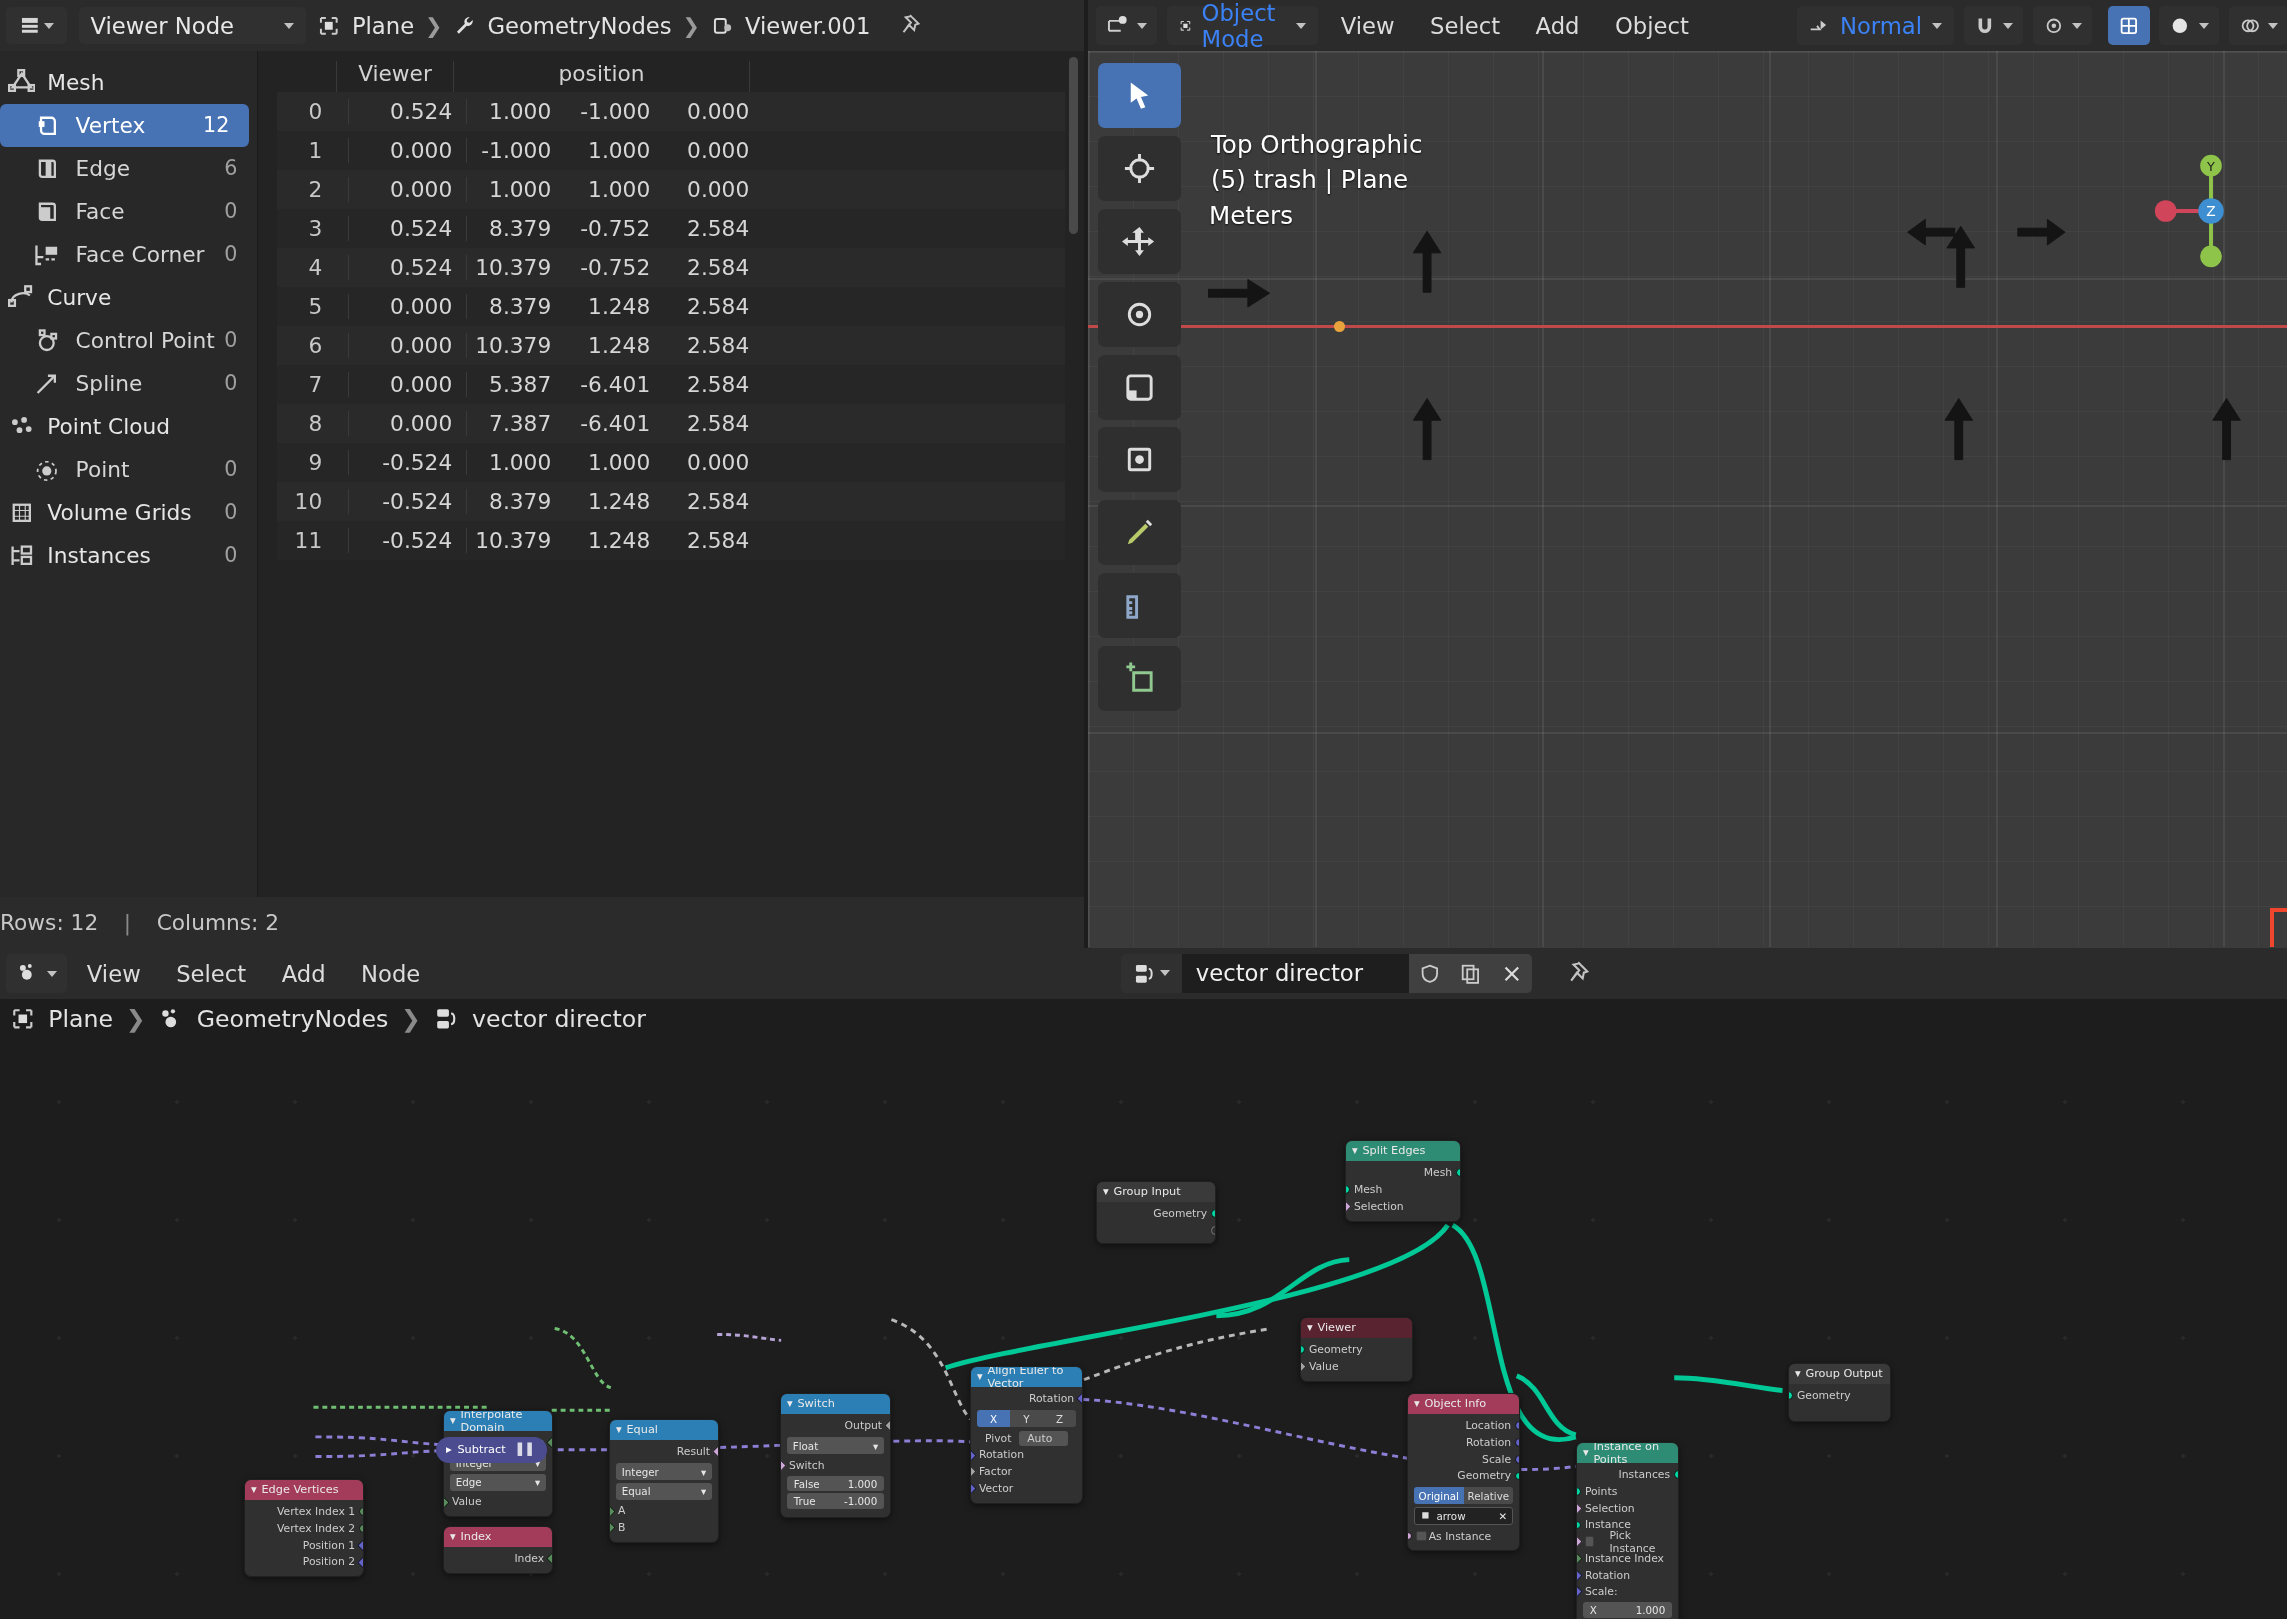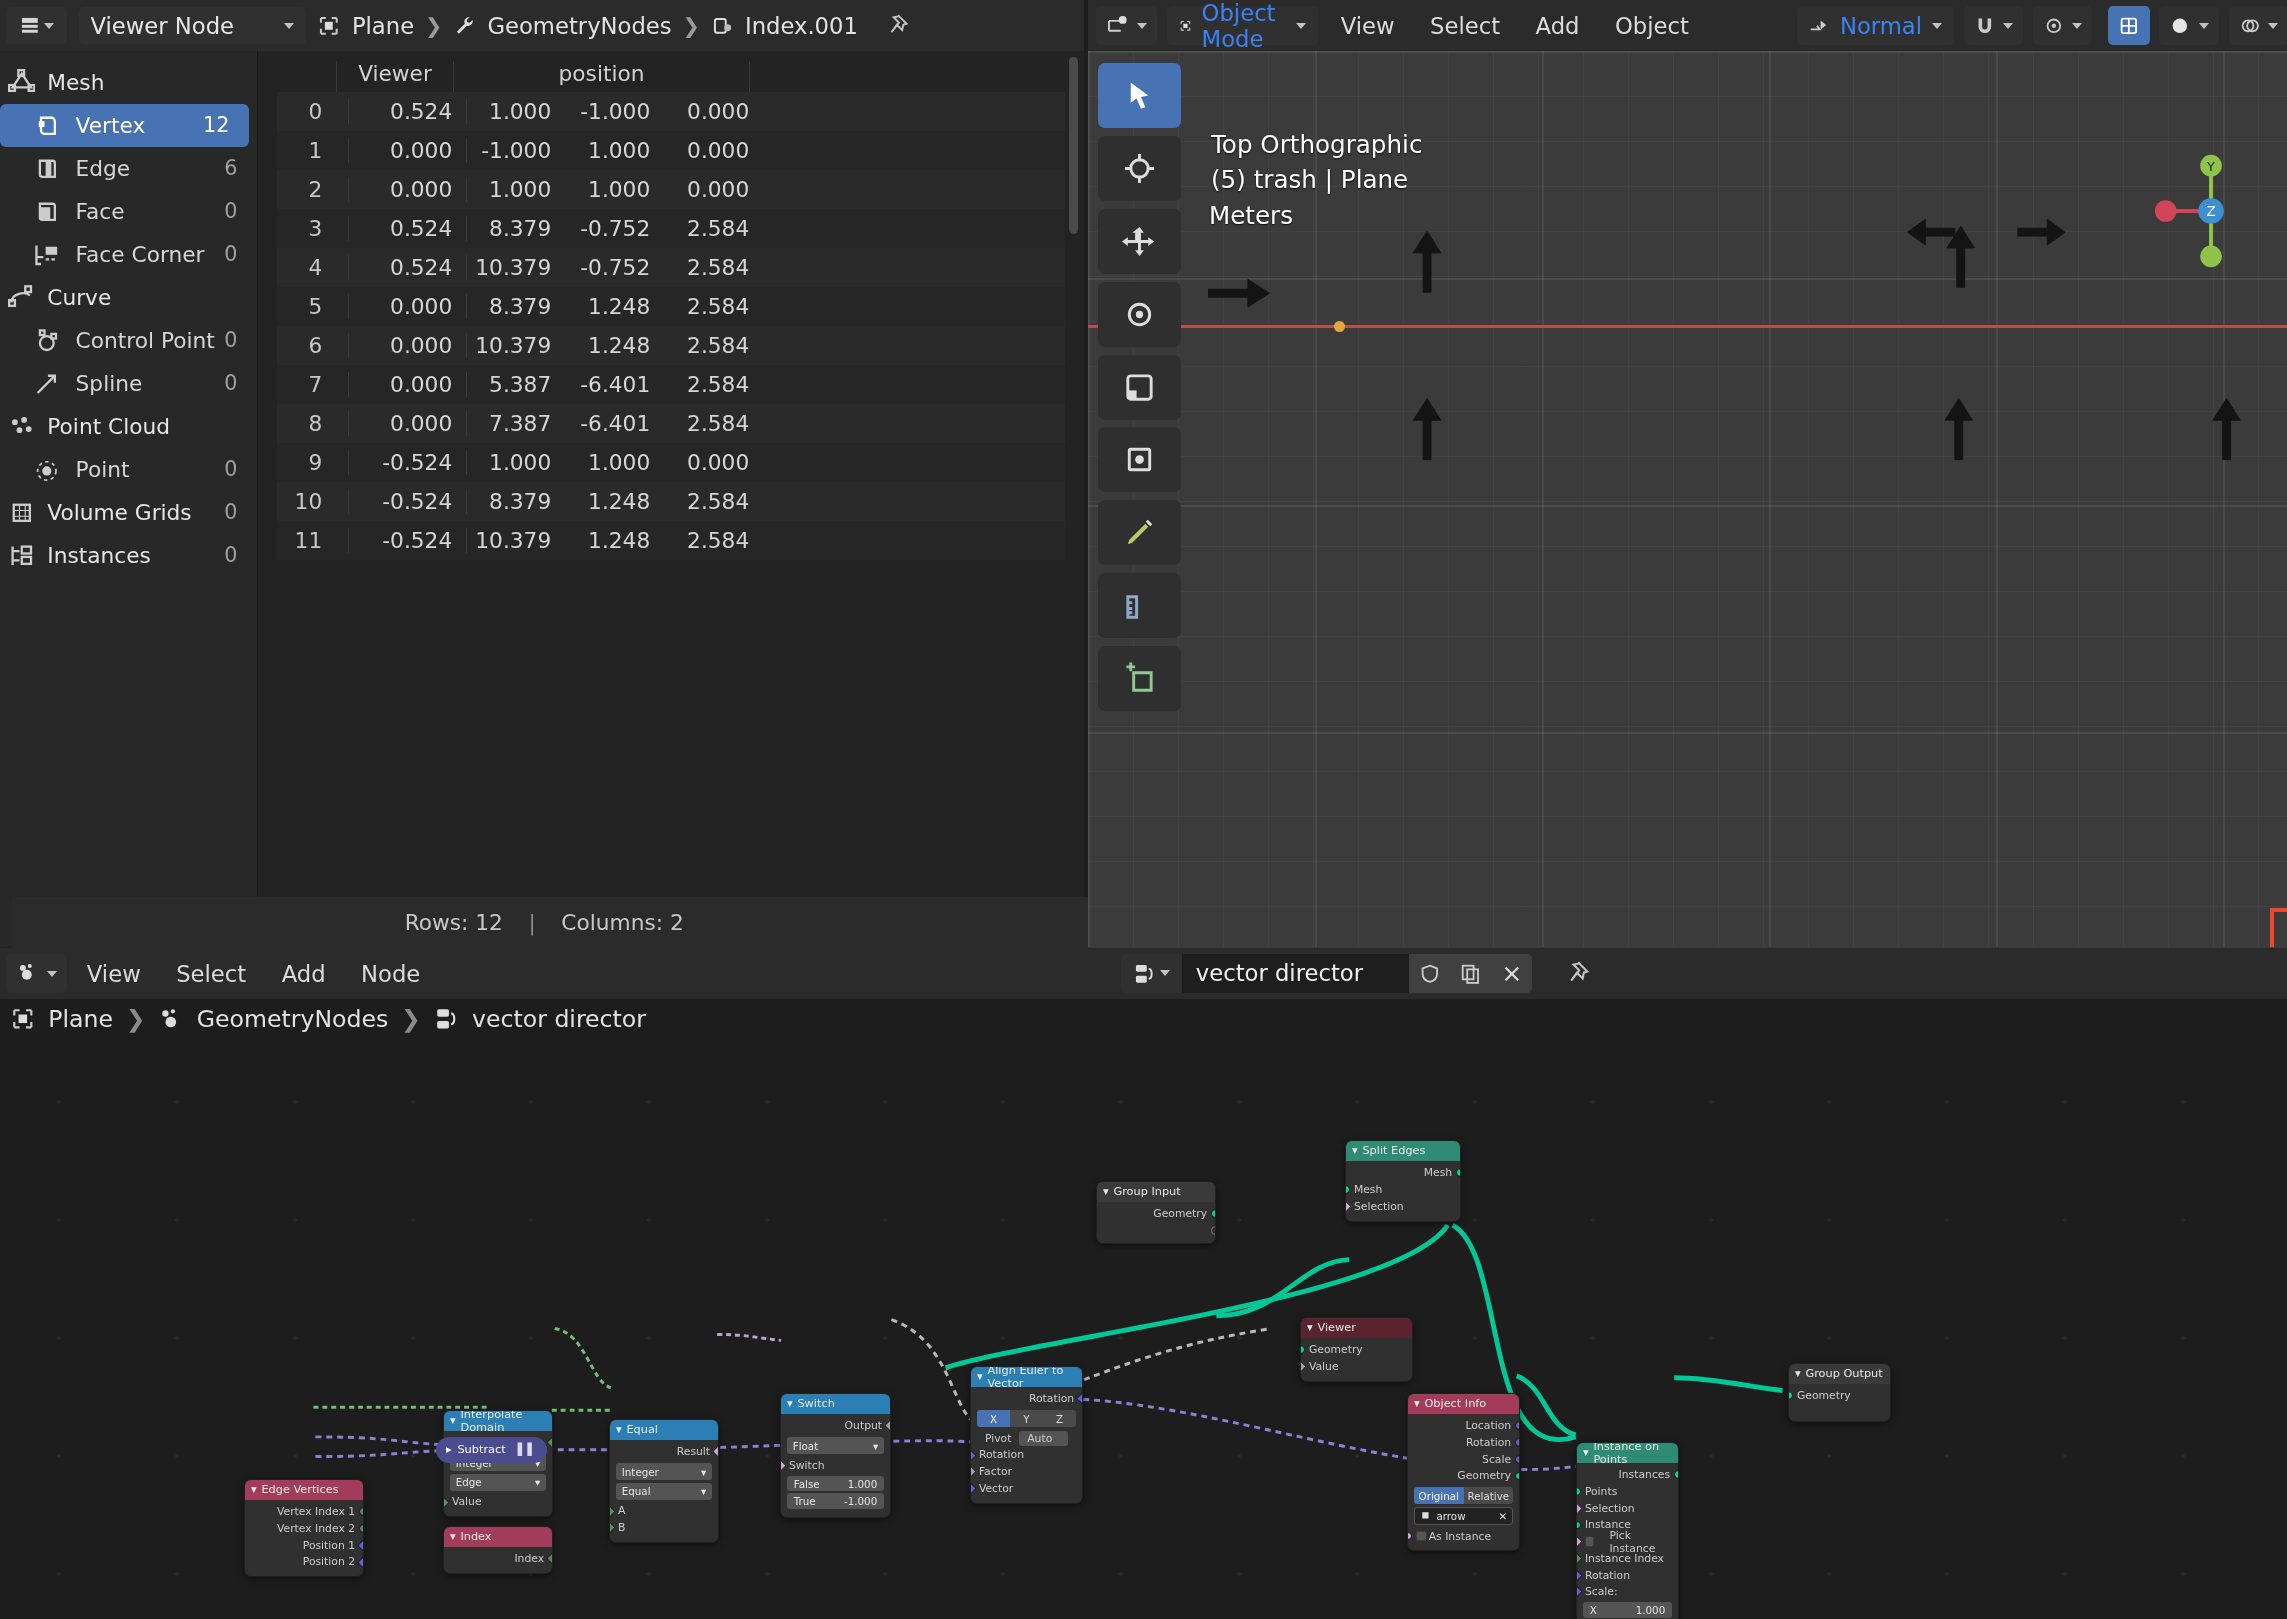"Index.001" span { text: Index.001 -> Viewer.001 }
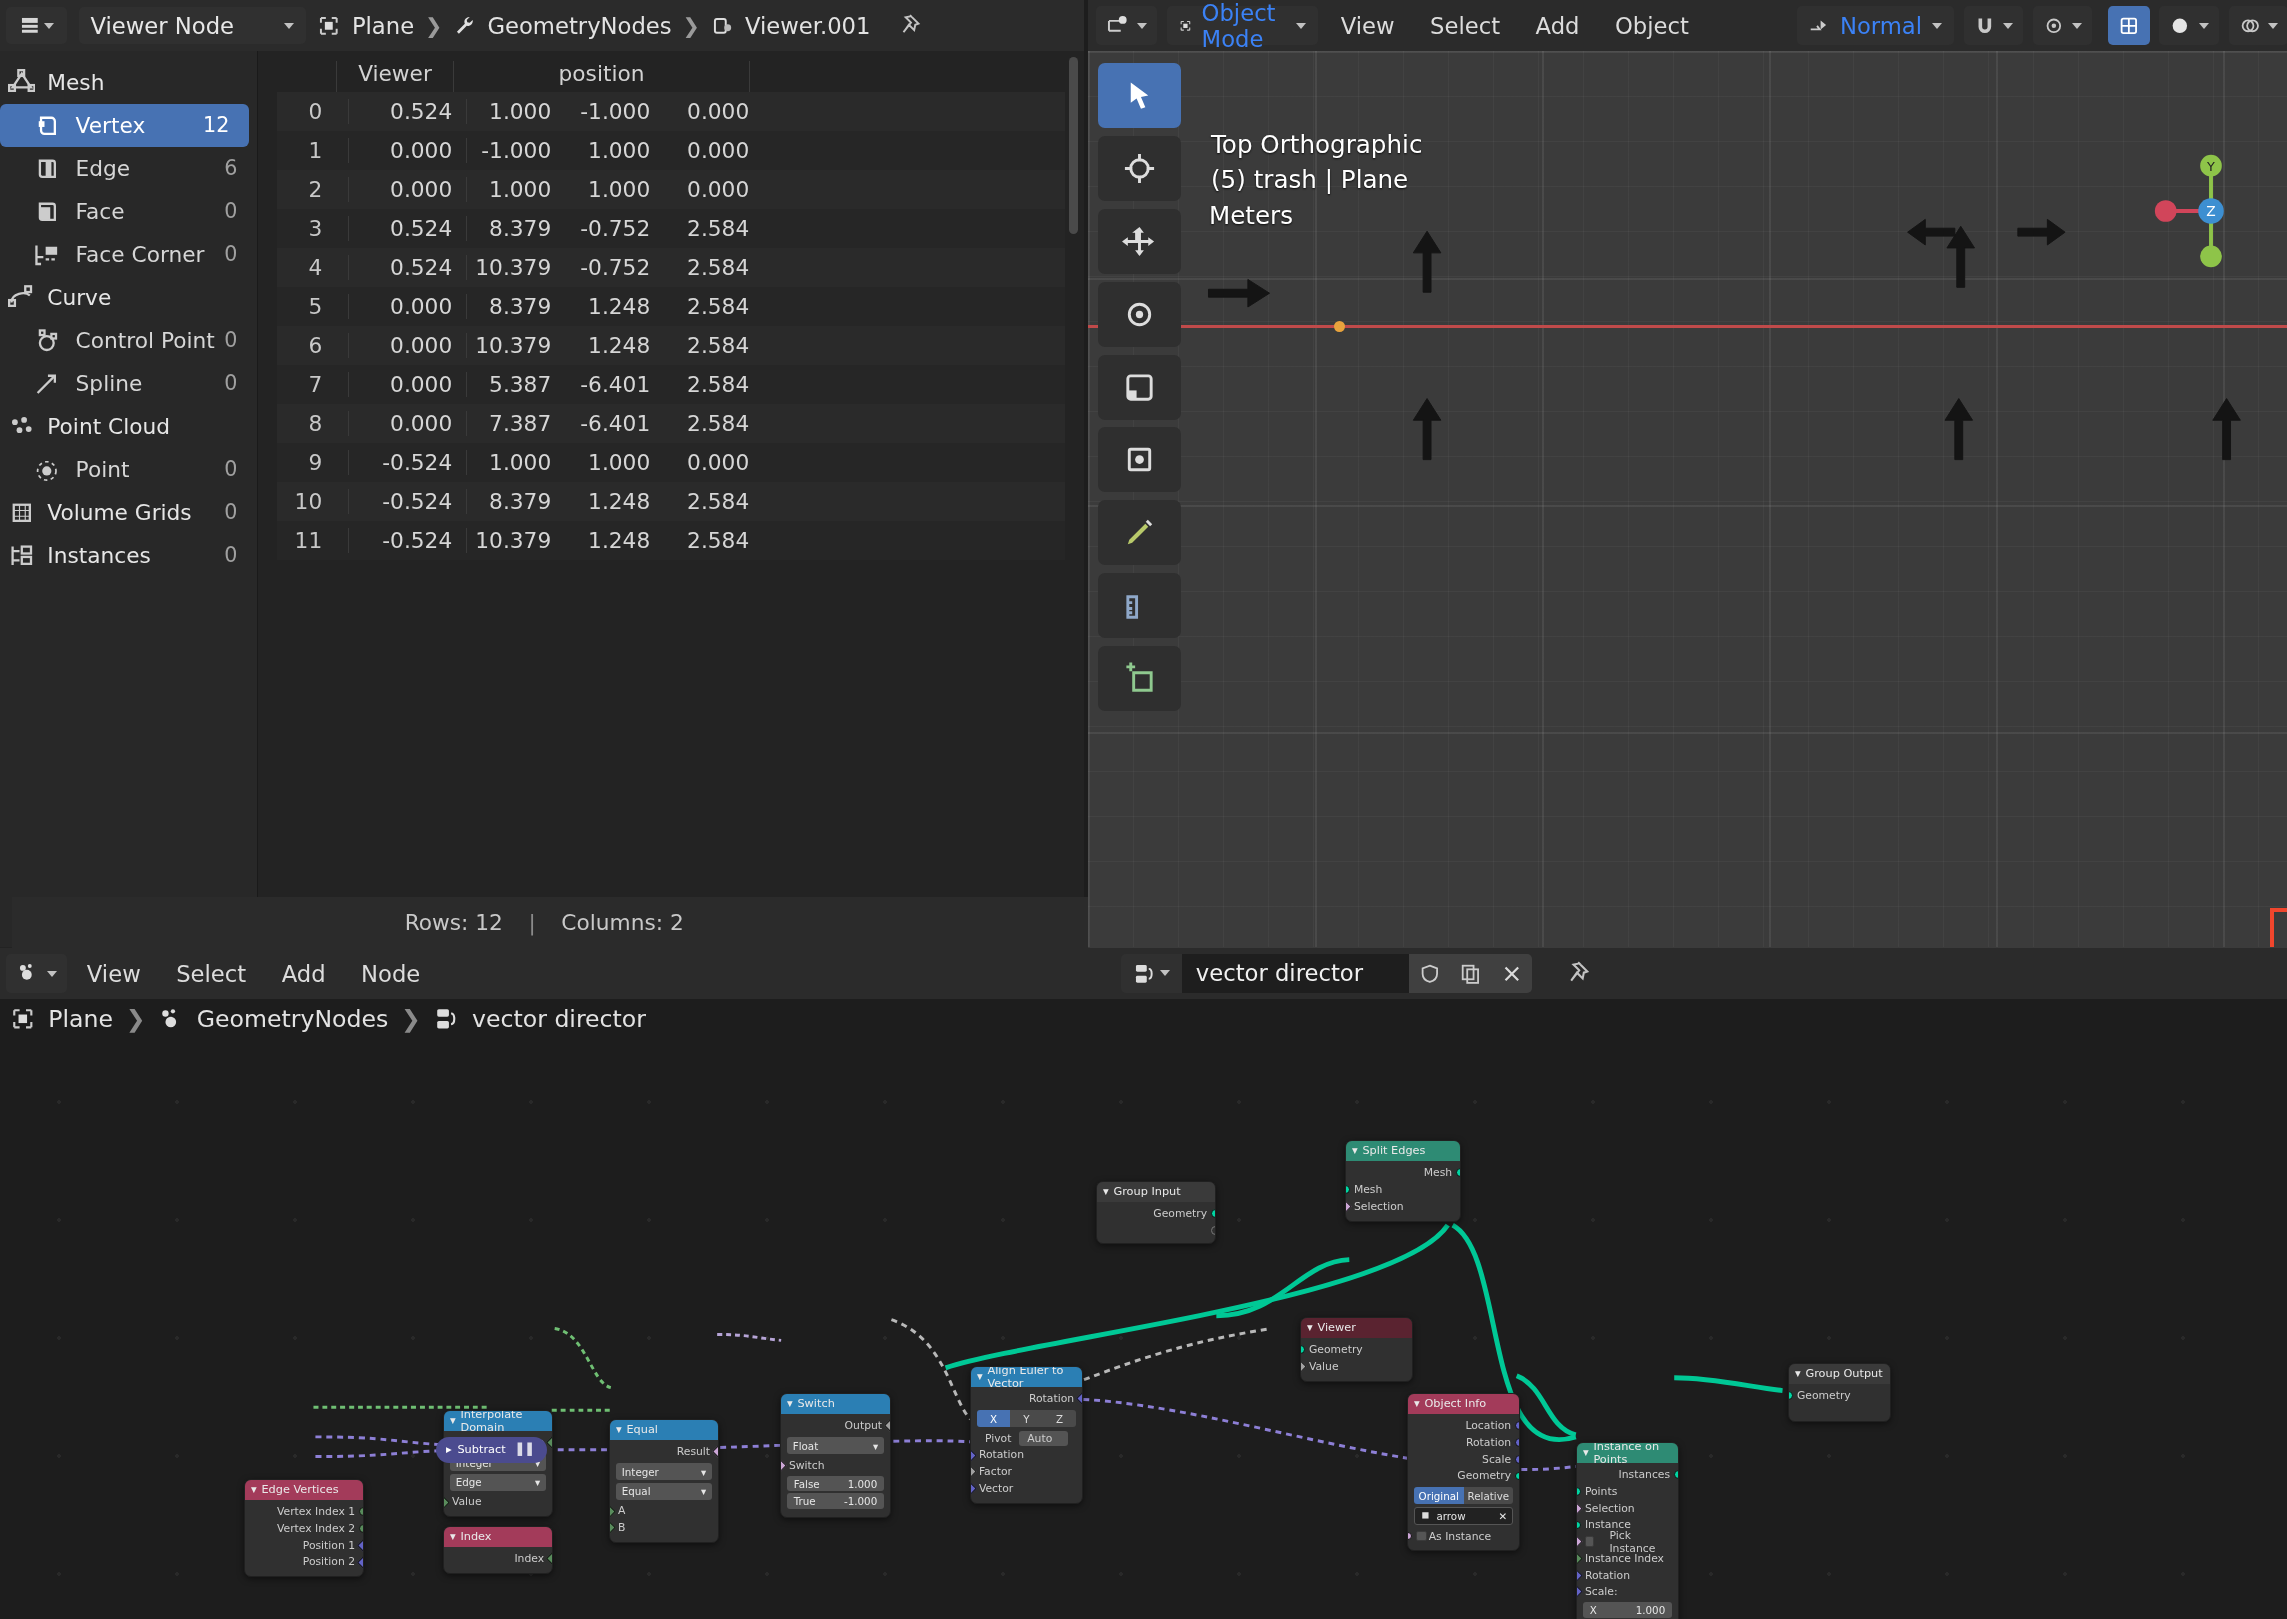"Rows: 12" #ss-footer { justify-content: center -> flex-start; left: 12px -> 0 }
